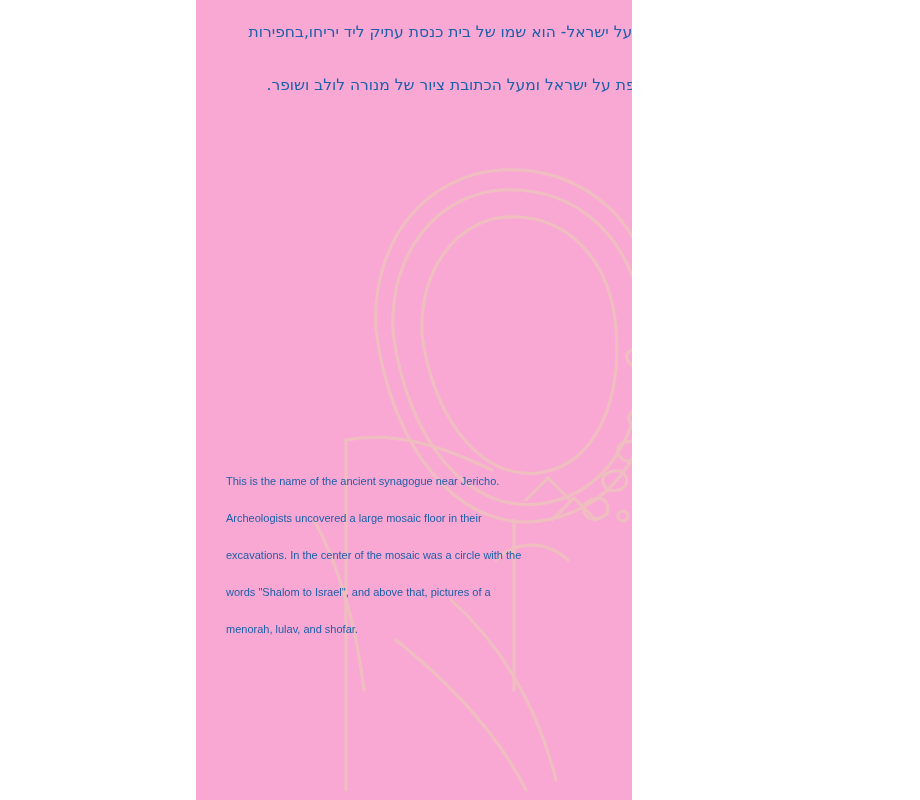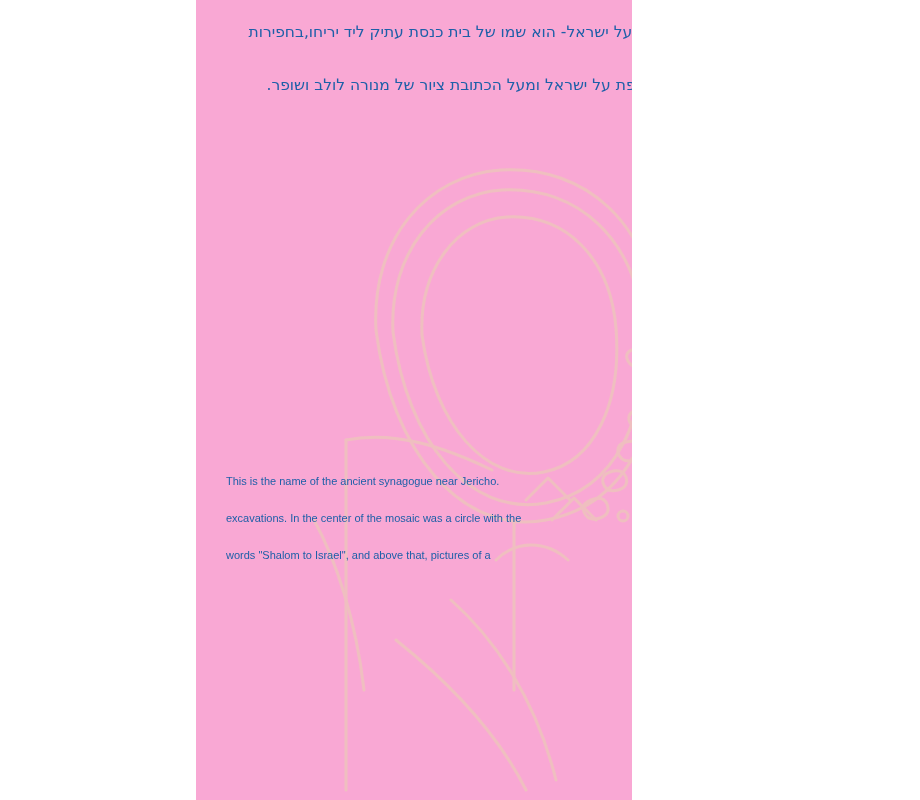"Archeologists uncovered a large mosaic" span.para-line { html: none -> <span>Archeologists uncovered a large mosaic floor in their</span> }
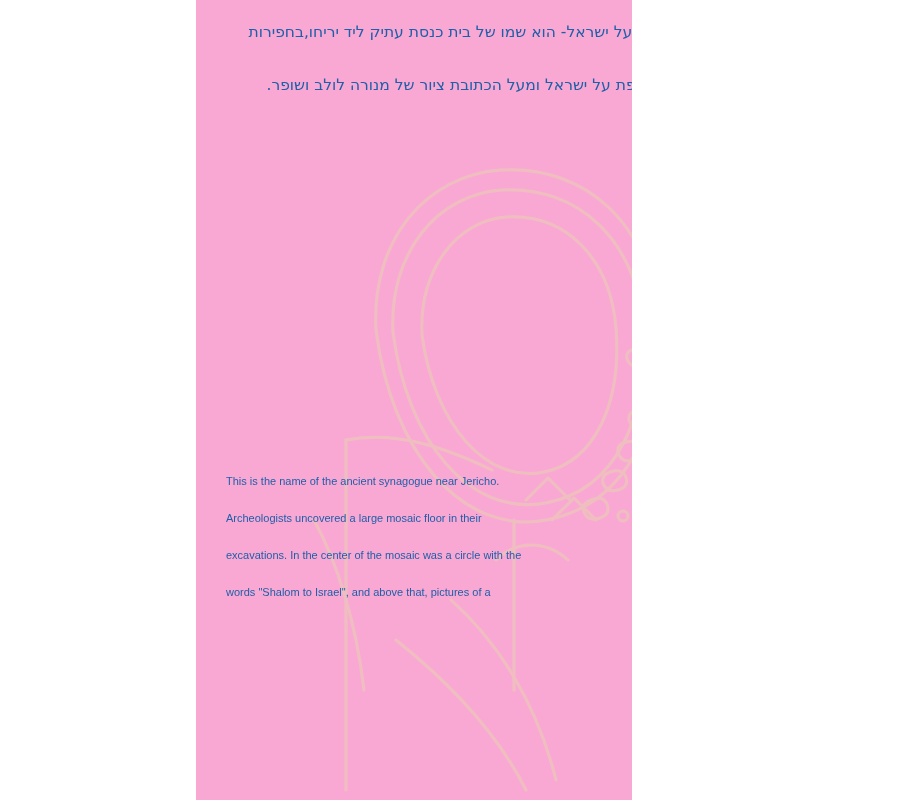"menorah, lulav, and shofar." span.para-line { html: none -> <span>menorah, lulav, and shofar.</span> }
